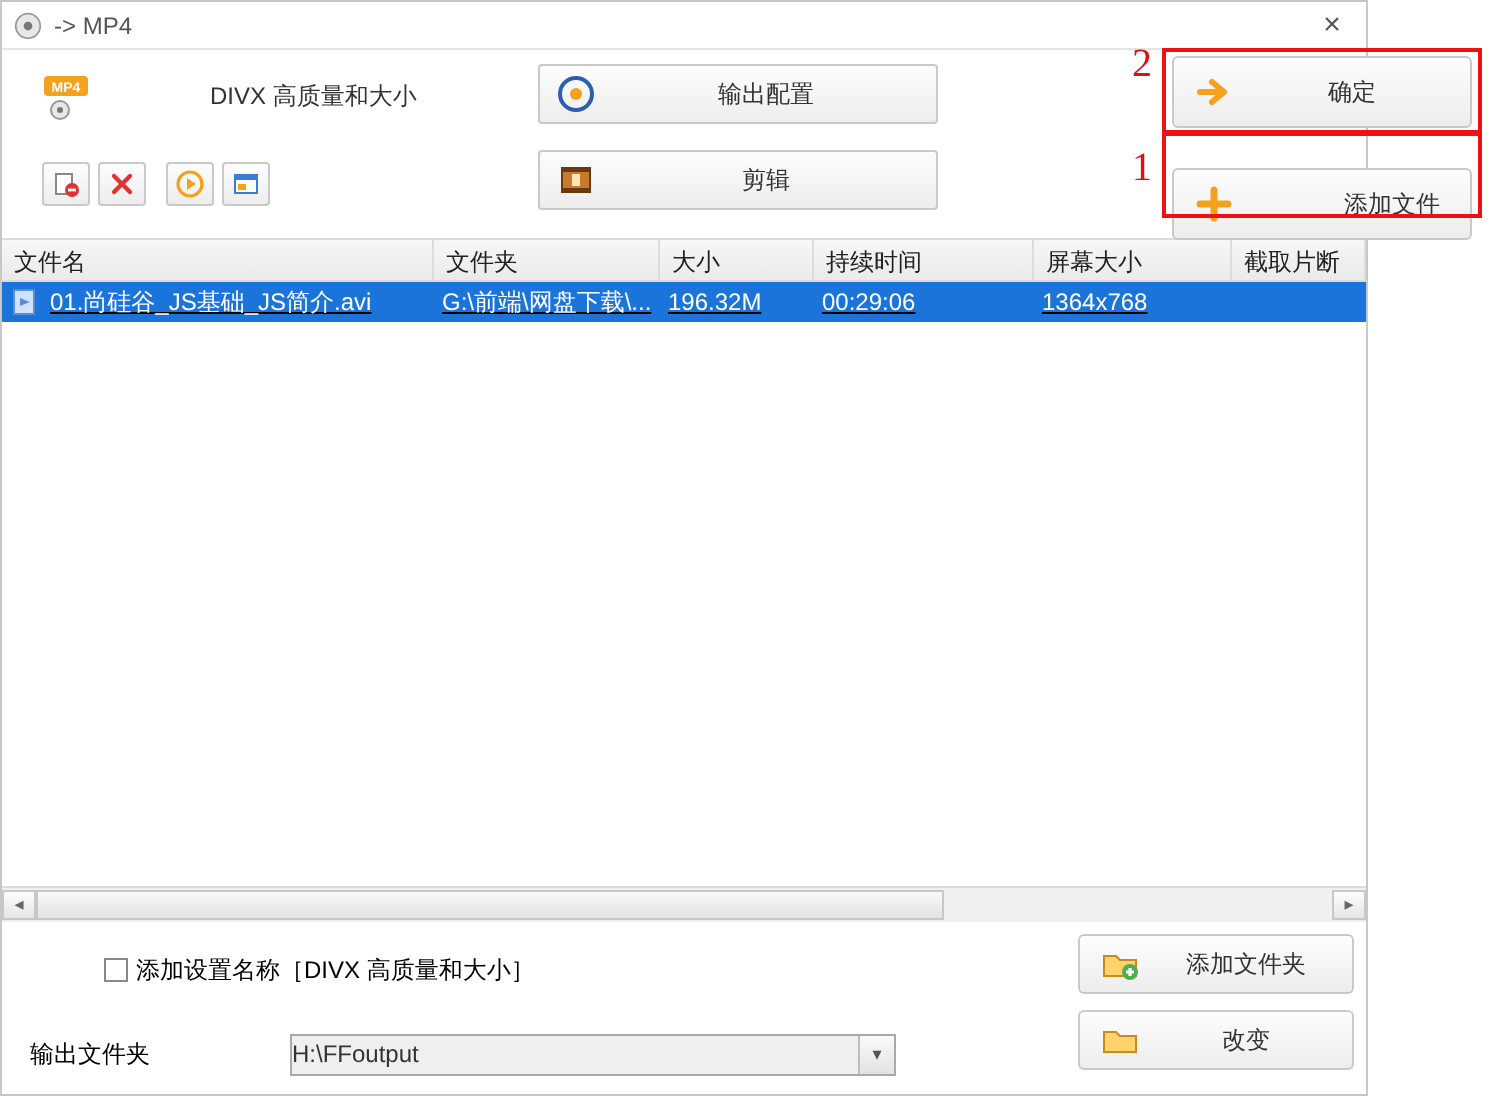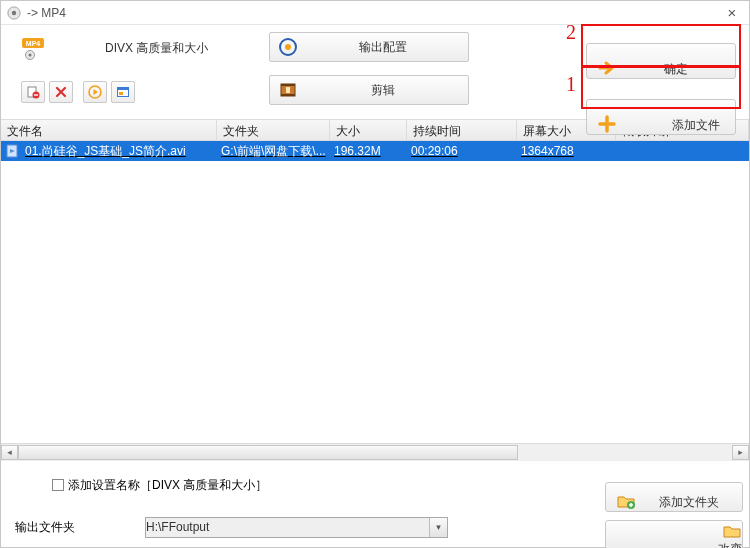"-> MP4" .app { width: 750px -> 684px }
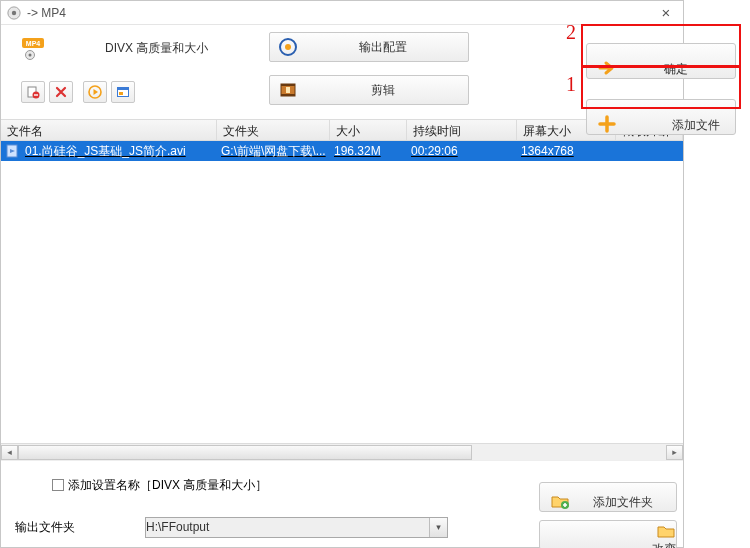"确定" .rightbtn { align-items: flex-end -> center; margin-top: 15px -> none }
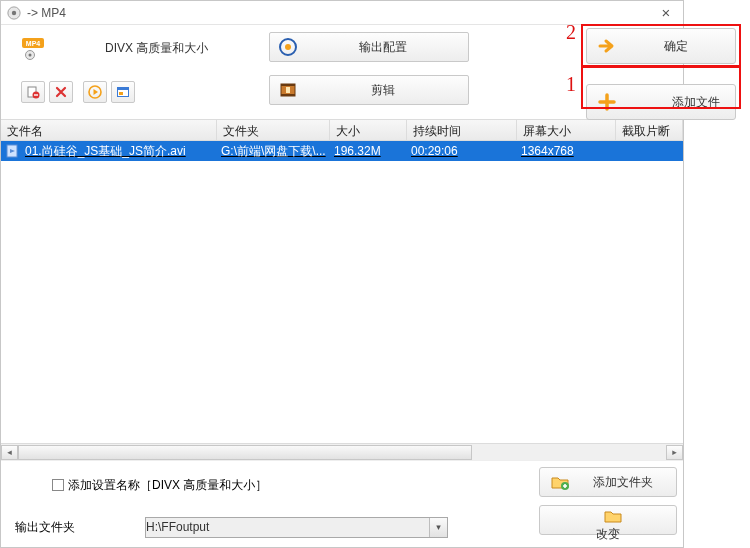"改变" .bottom .rb2 { flex-direction: column -> none }
